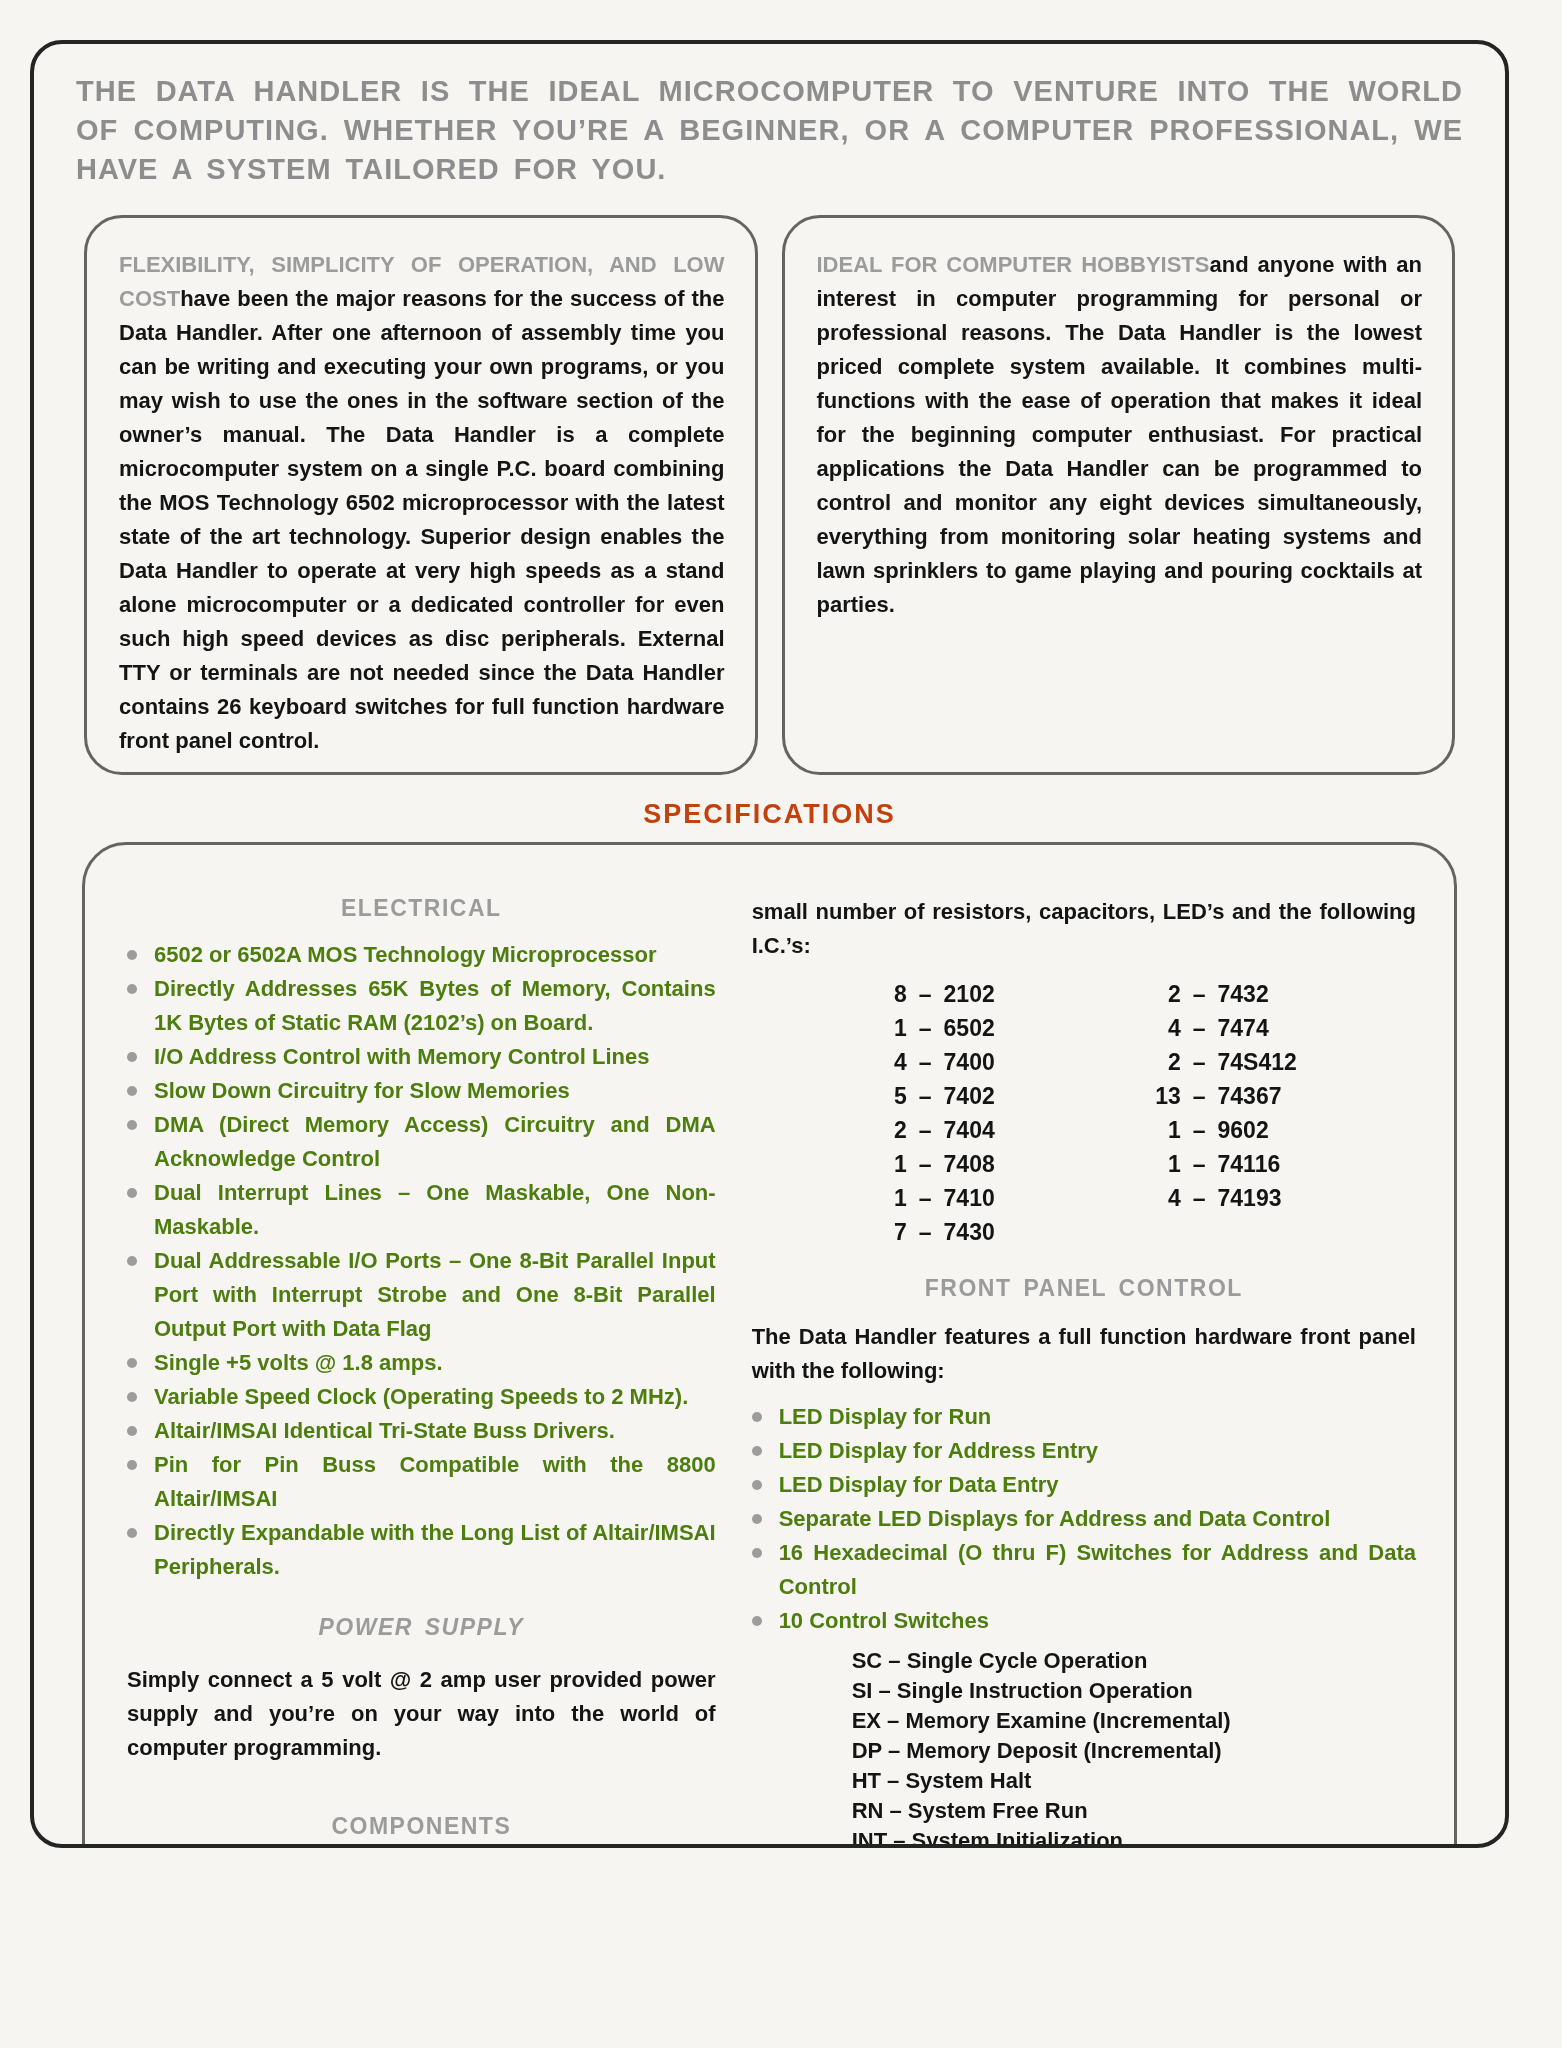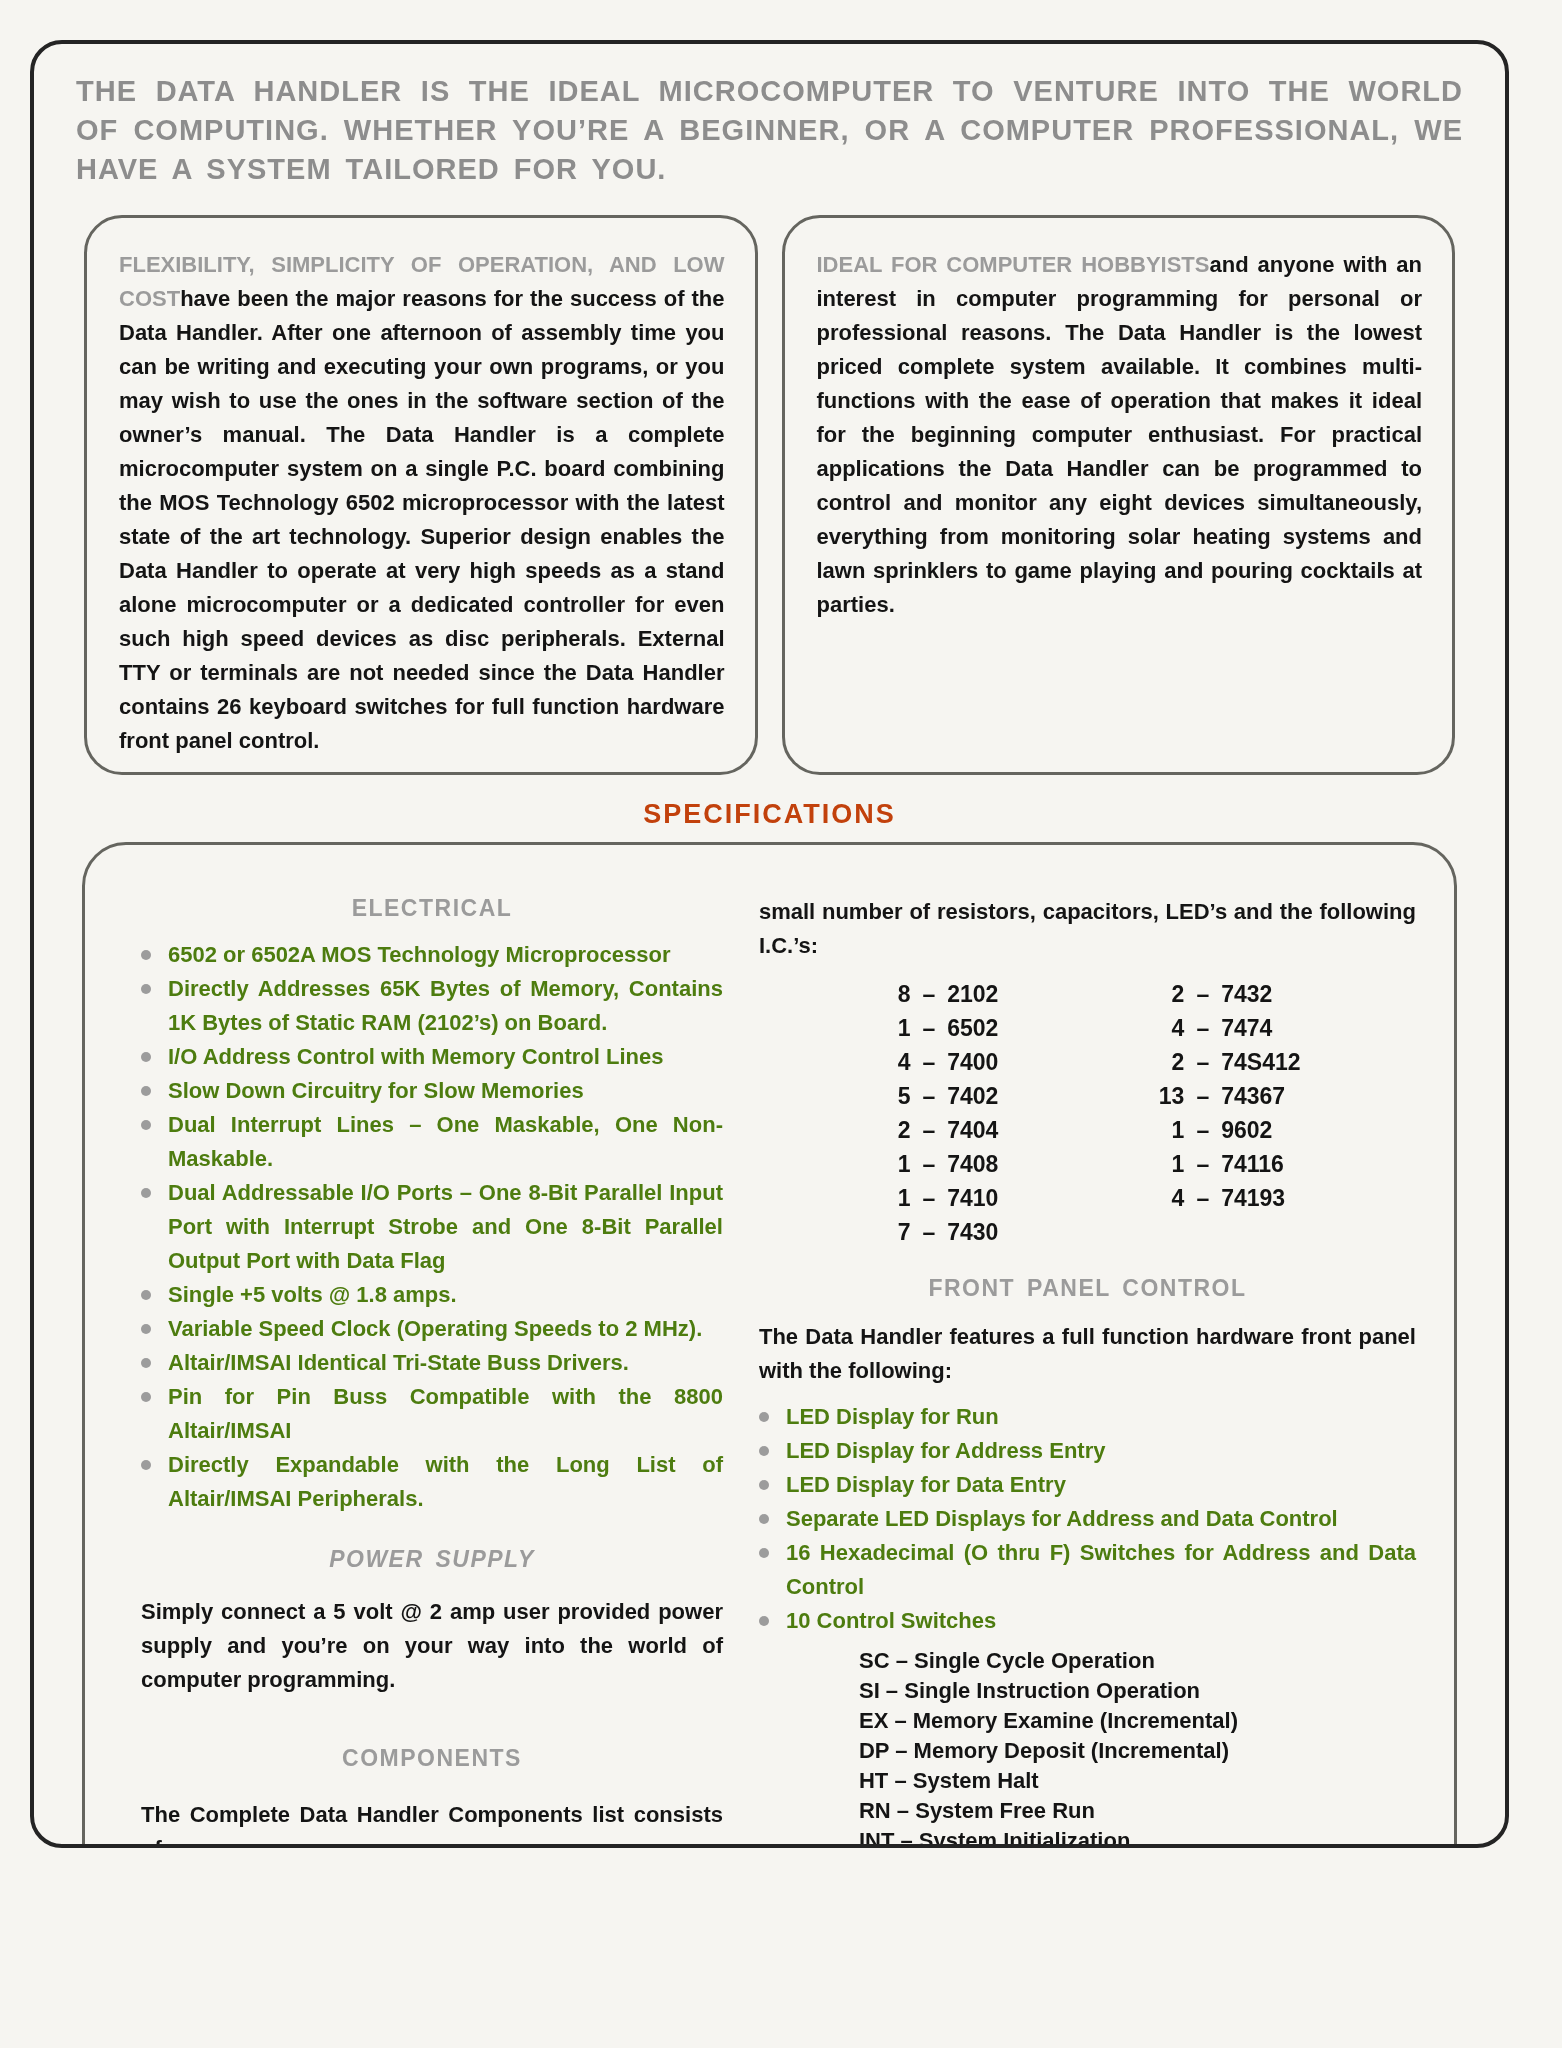"ELECTRICAL" .specs-box { padding: 26px 26px 20px 42px -> 26px 26px 20px 28px }
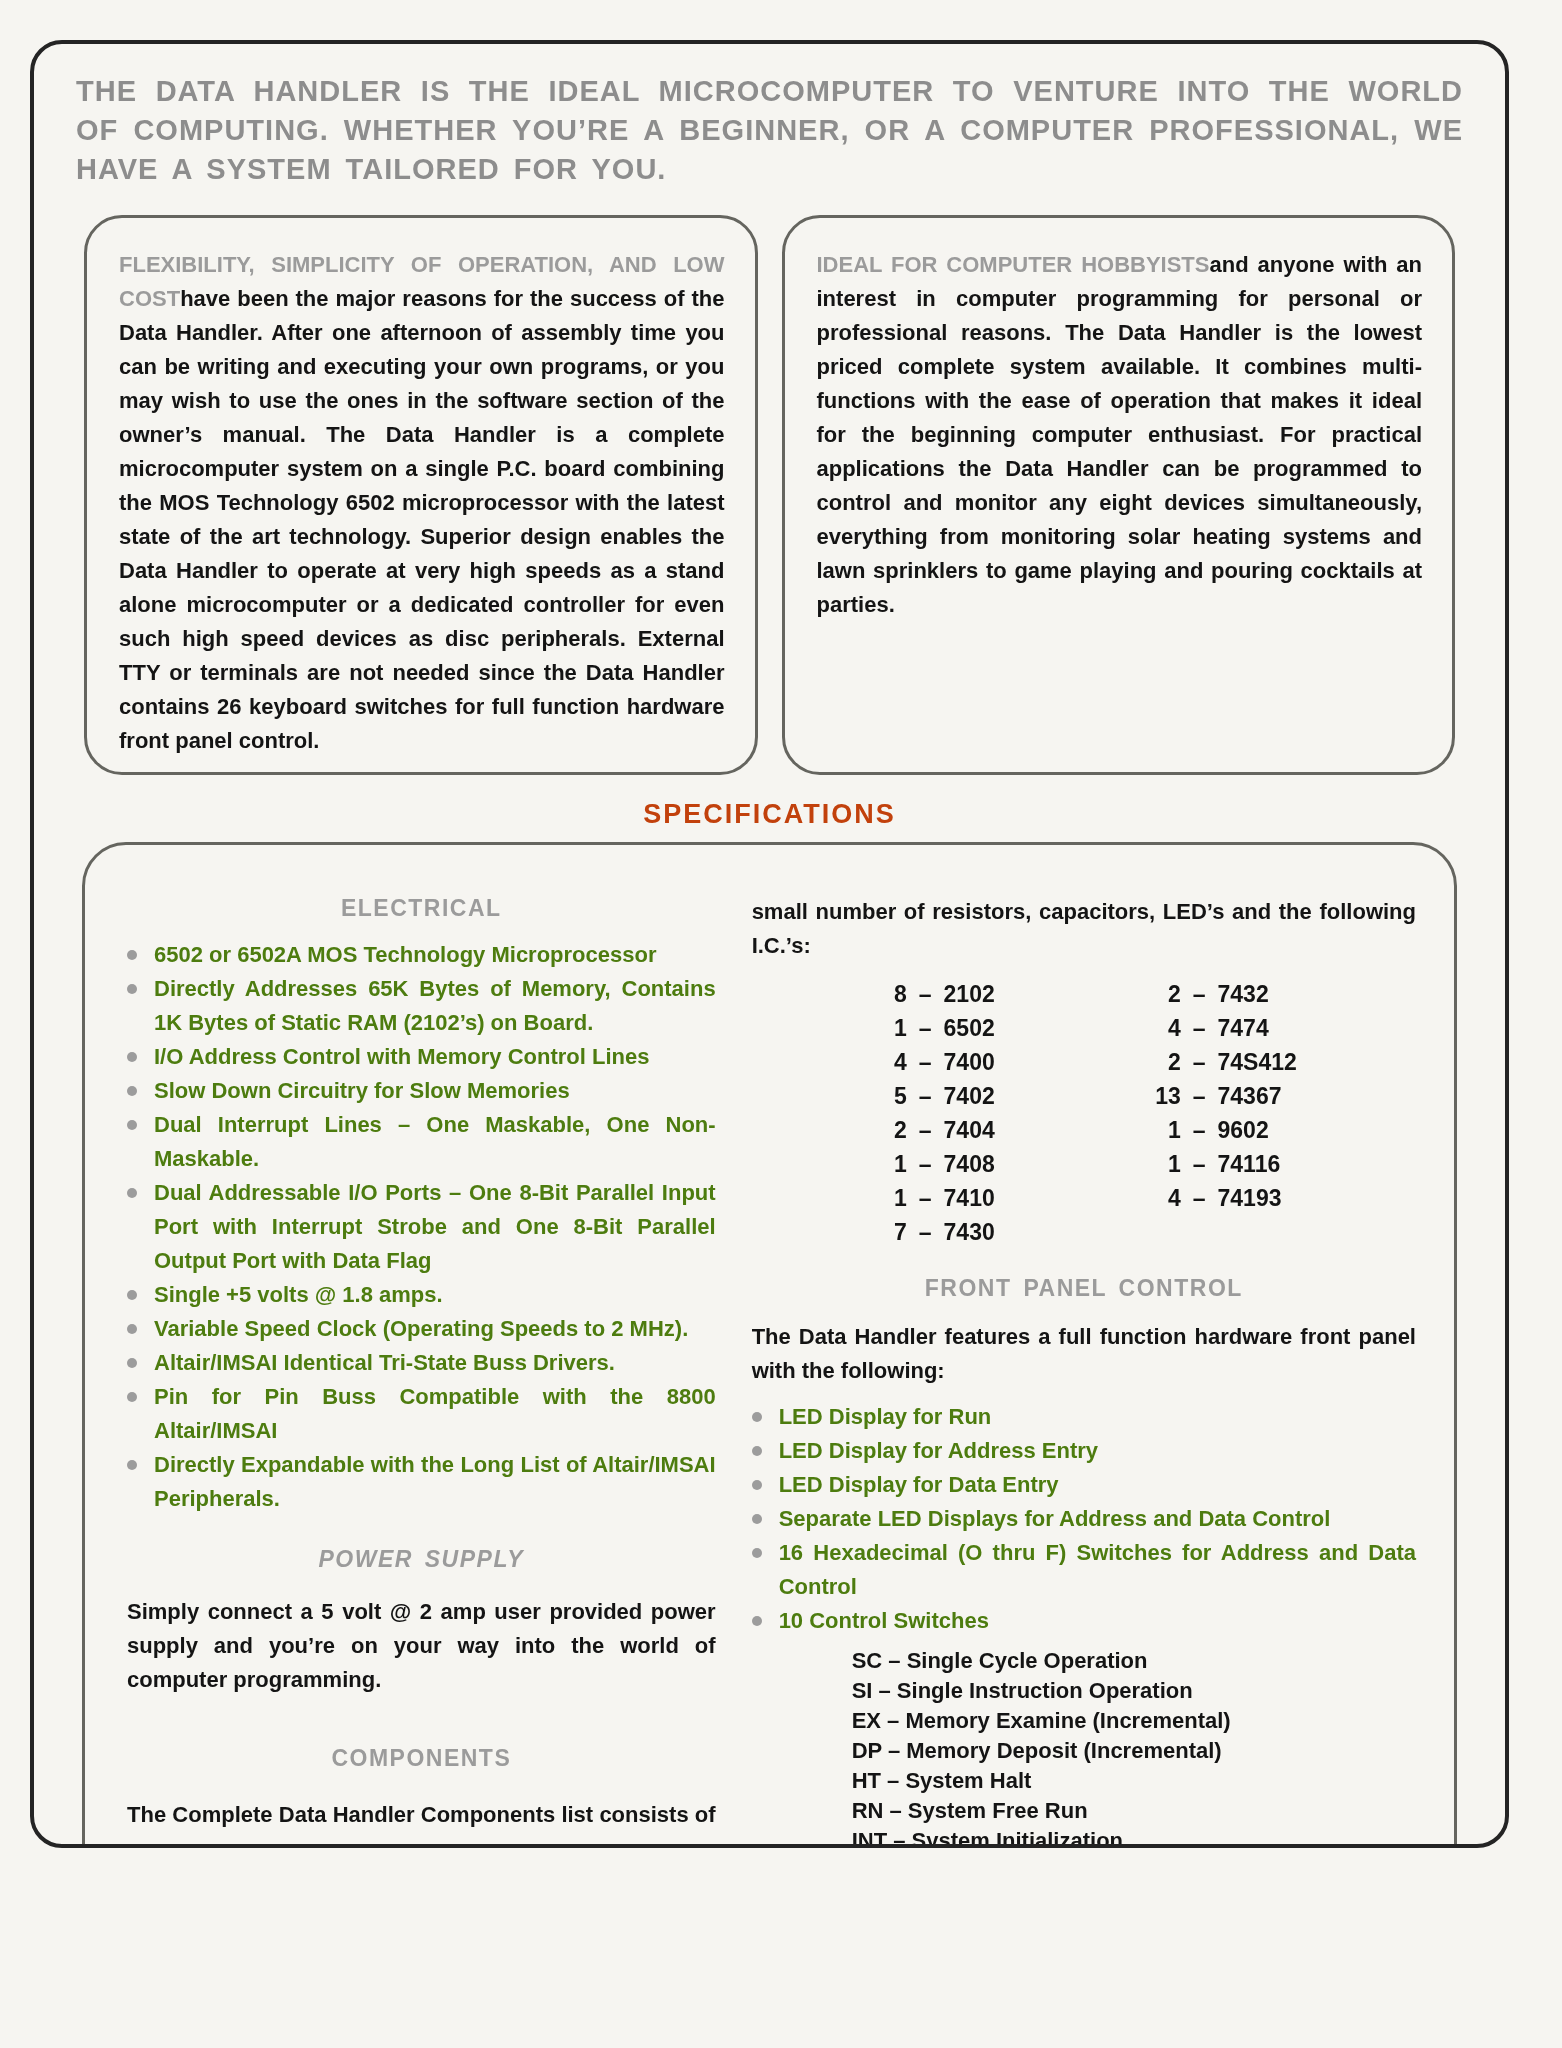"DMA (Direct Memory Access) Circuitry" div.bullet-item { html: none -> <div> <span></span> <span>DMA (Direct Memory Access) Circuitry and DMA Acknowledge Control</span> </div> }
